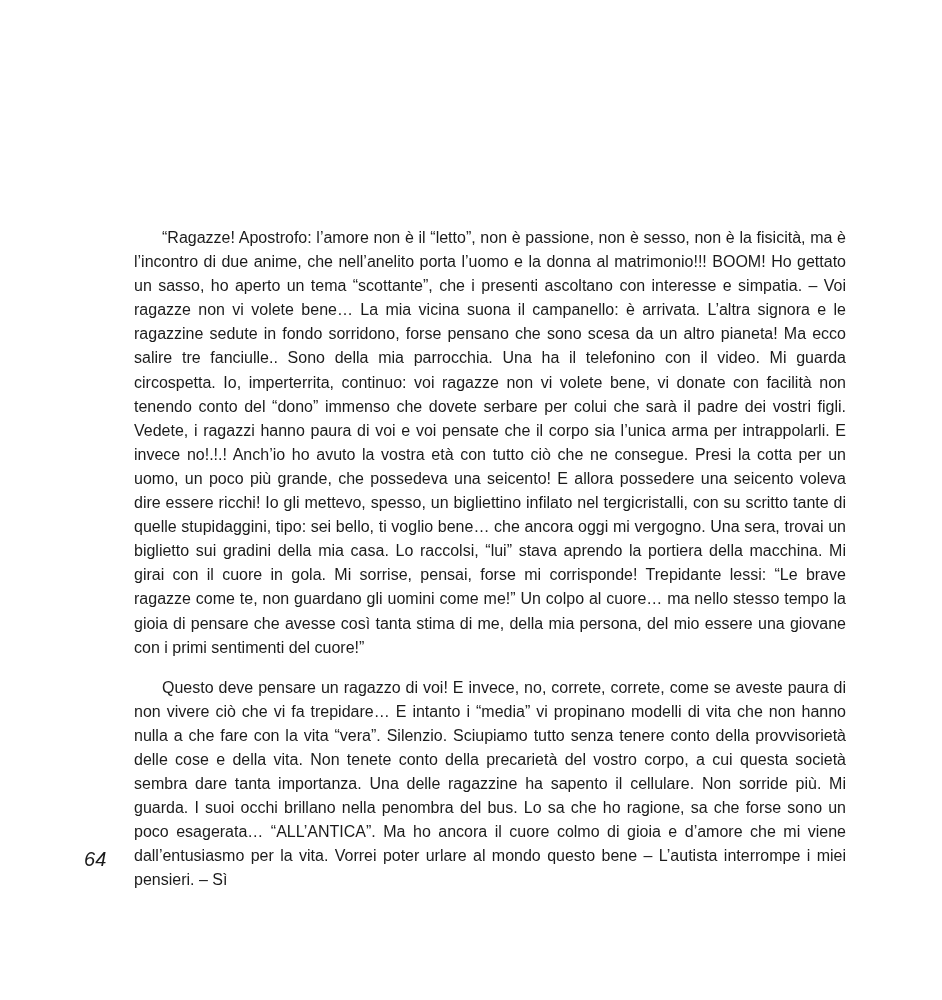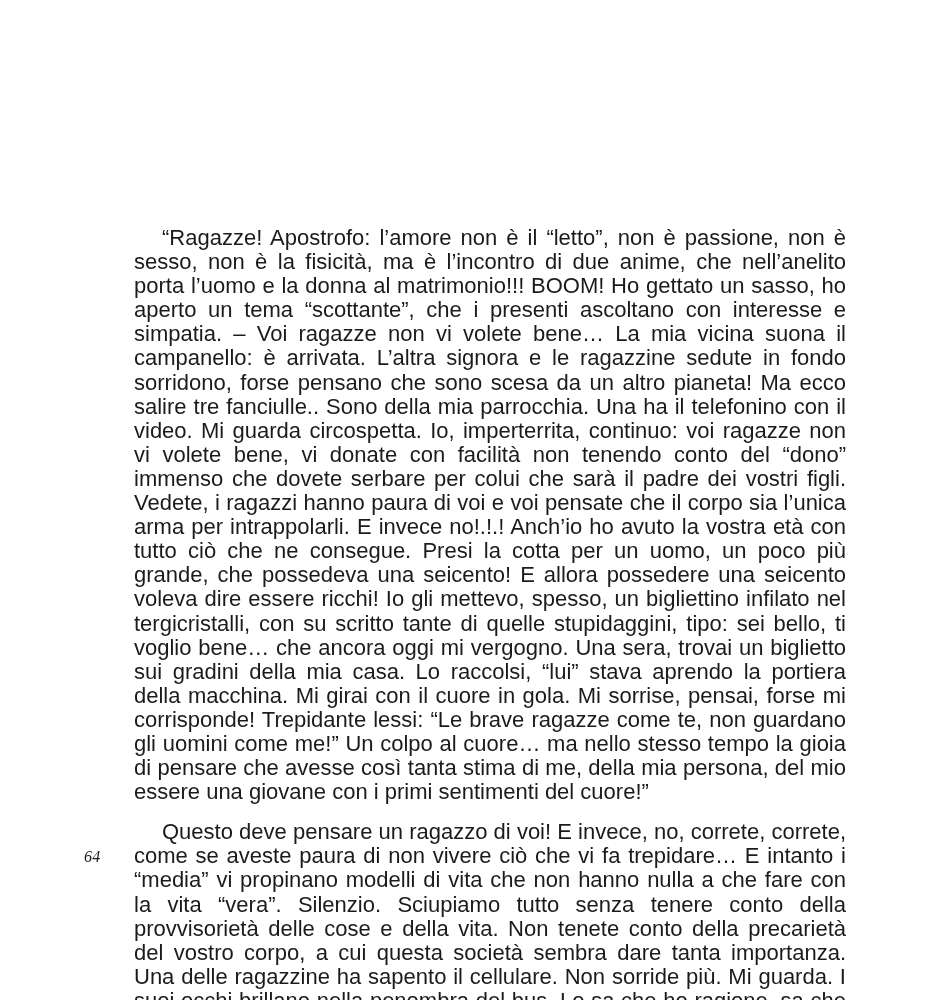"“Ragazze! Apostrofo: l’amore non è" .para { font-size: 22px -> 16px }
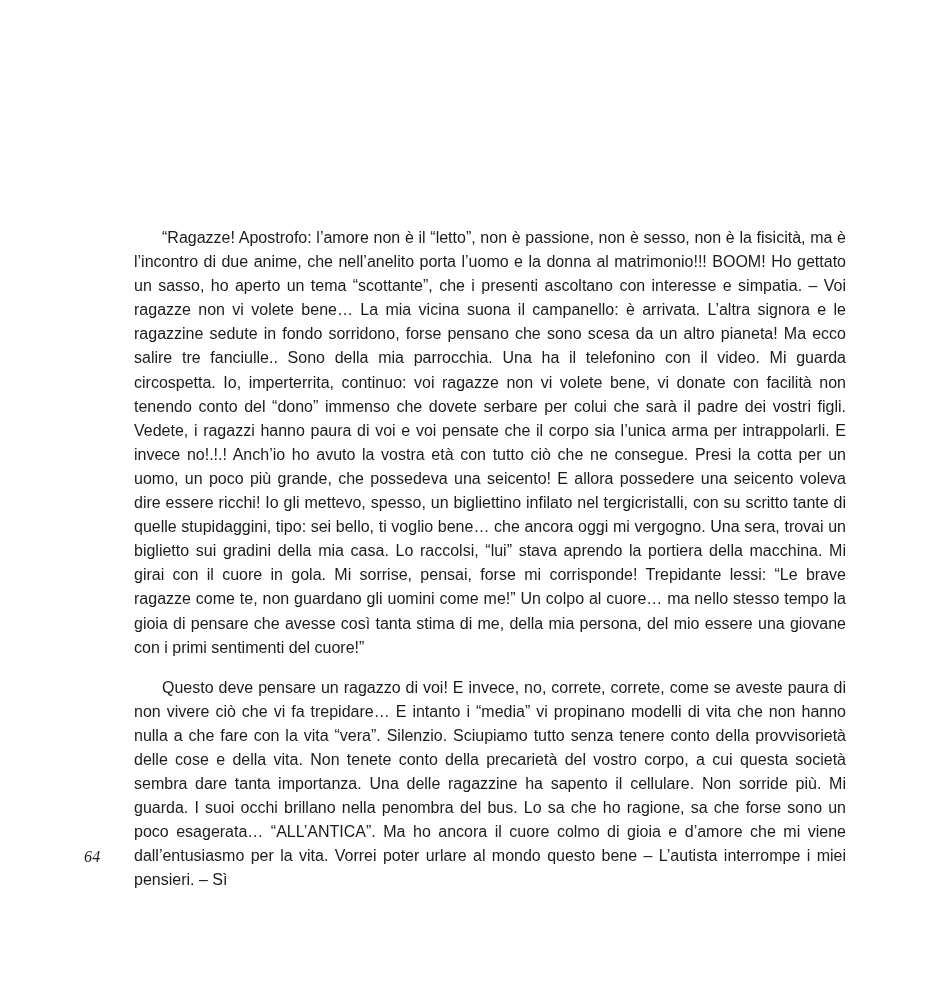"64" .folio { font-family: Liberation Serif, serif -> Liberation Sans, sans-serif; font-size: 16px -> 20px }
